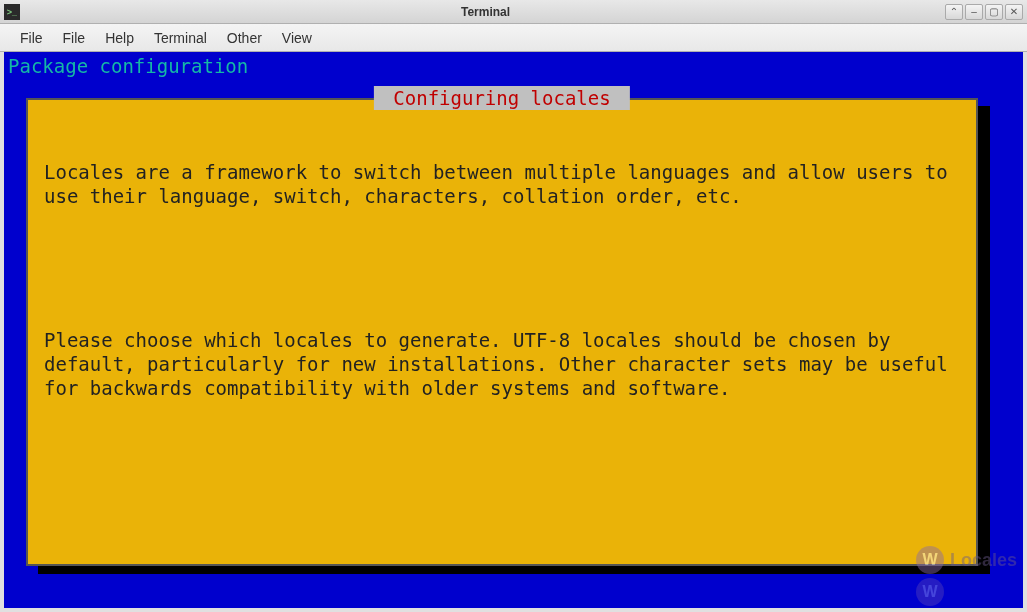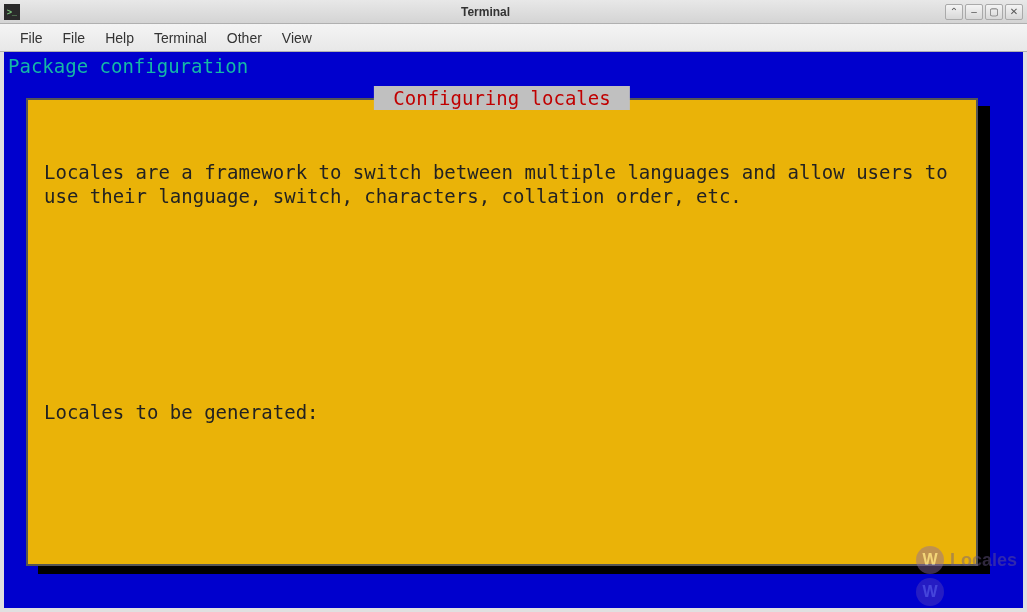"Please choose which locales to" div.para { html: none -> <div>Please choose which locales to generate. UTF-8 locales should be chosen by default, particularly for new installations. Other character sets may be useful for backwards compatibility with older systems and software.</div> }
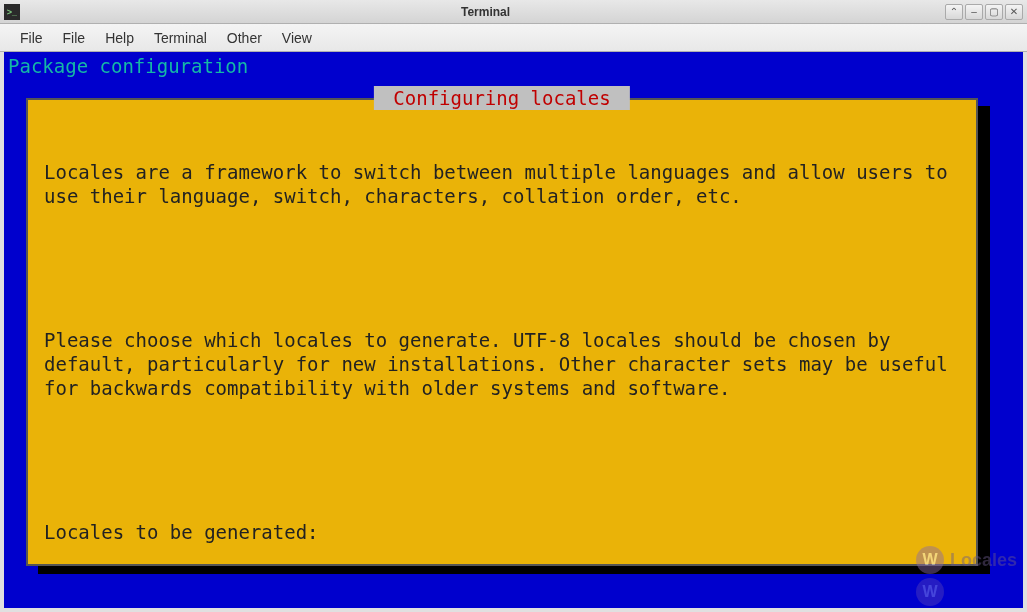"Locales to be generated:" div.para { html: <div>Locales to be generated:</div> -> none }
